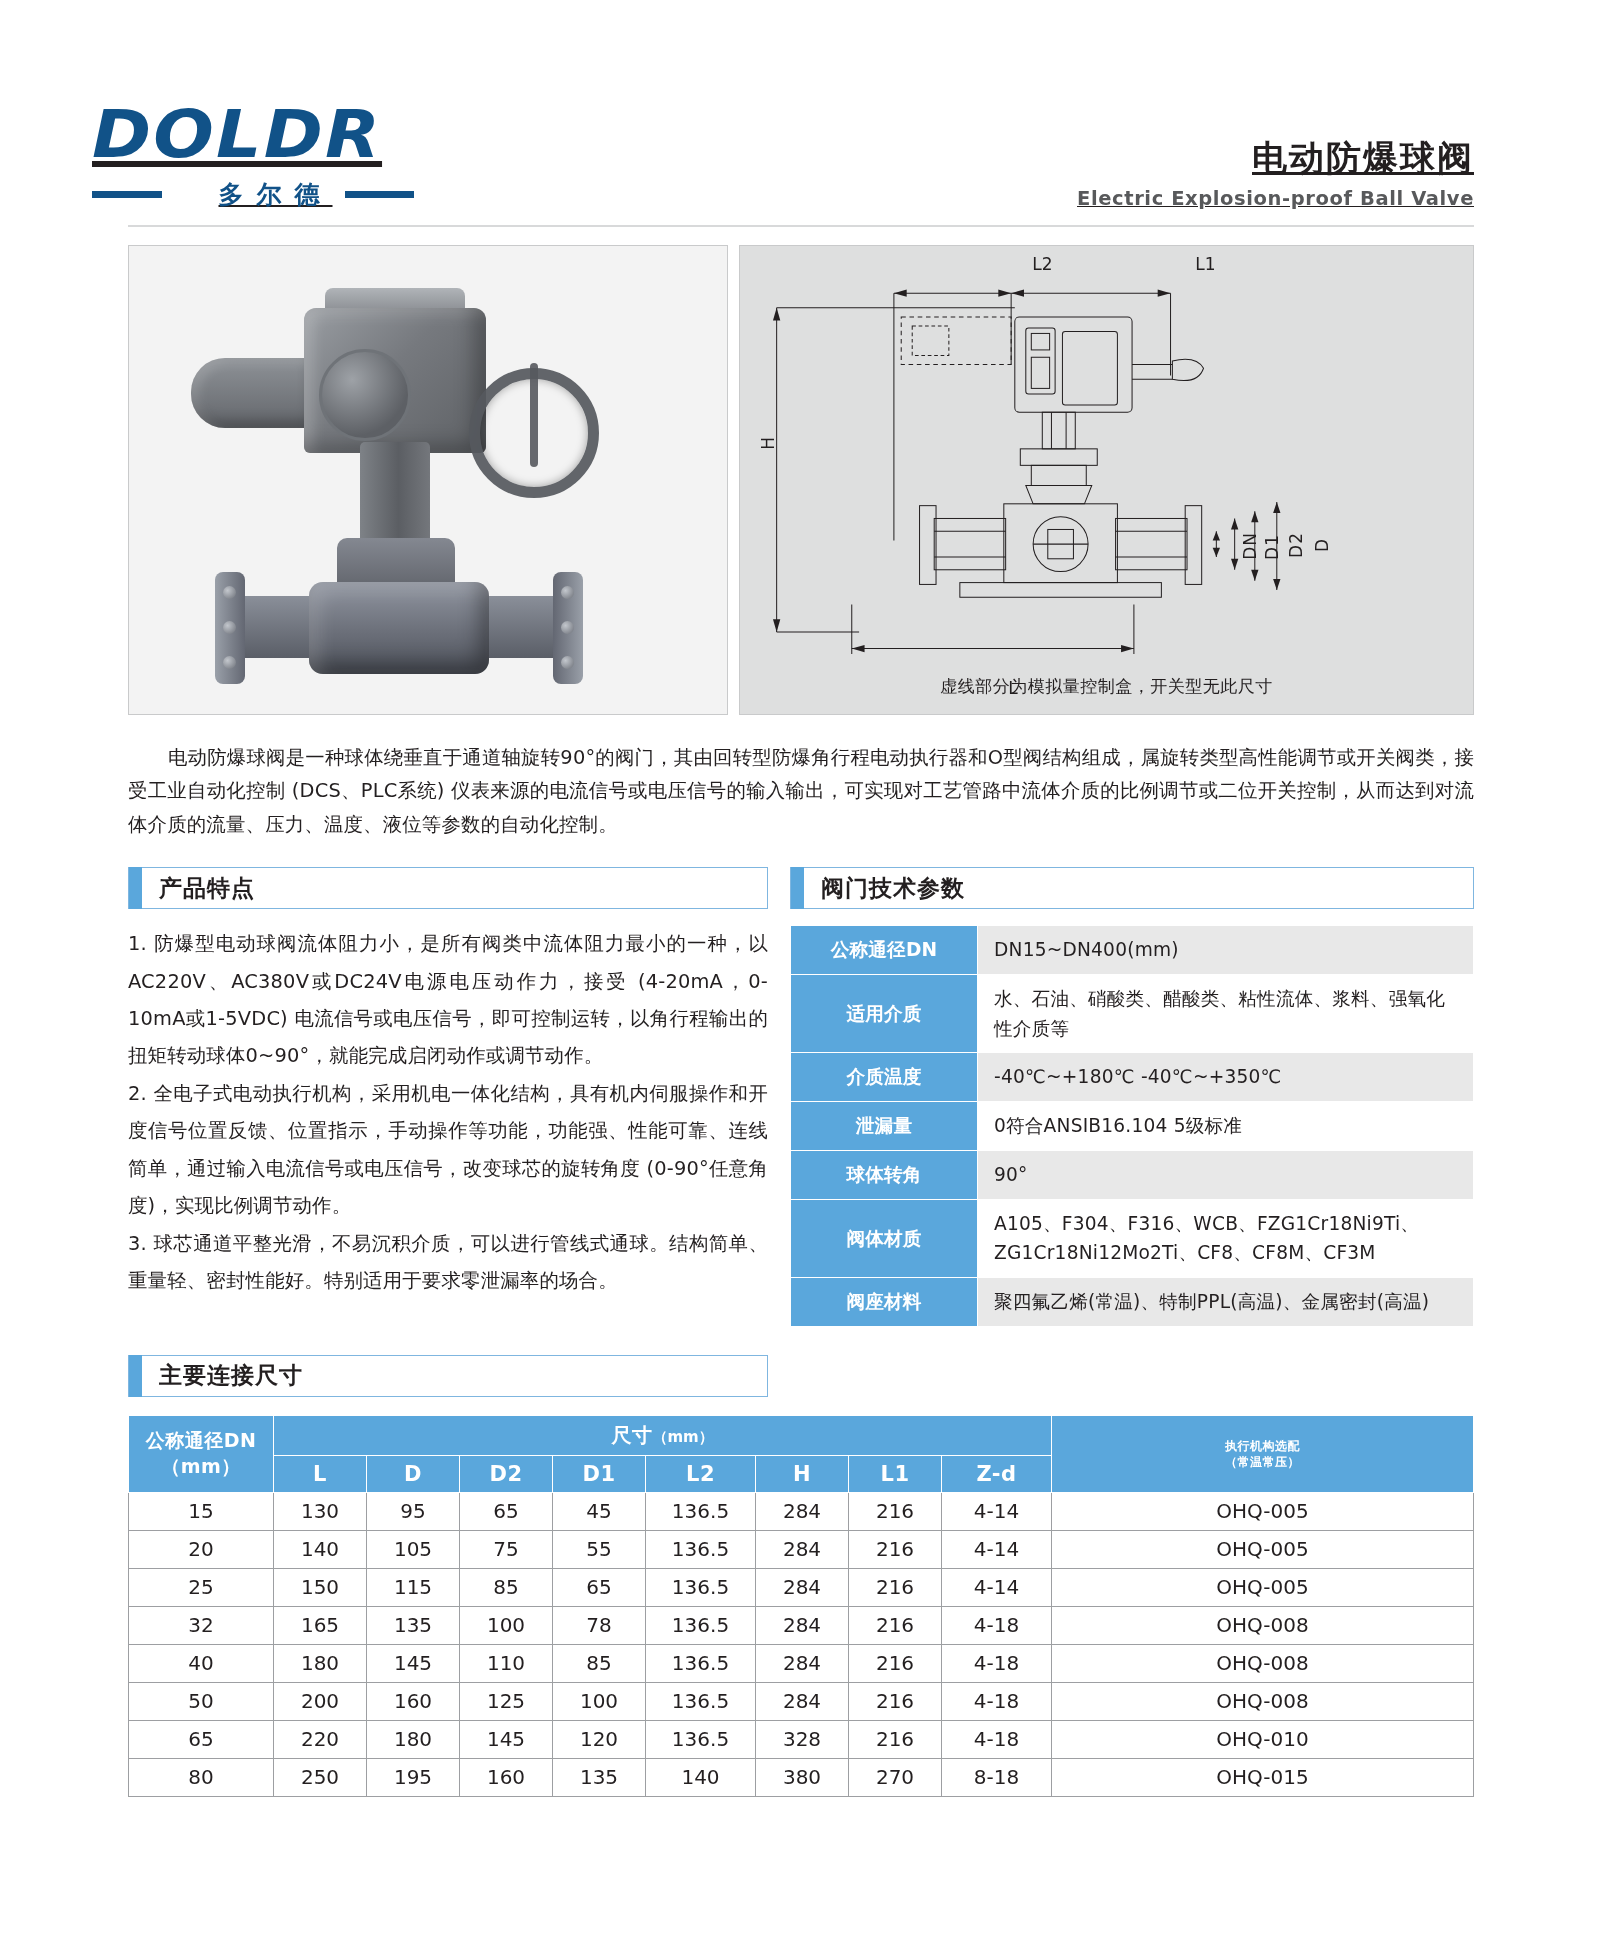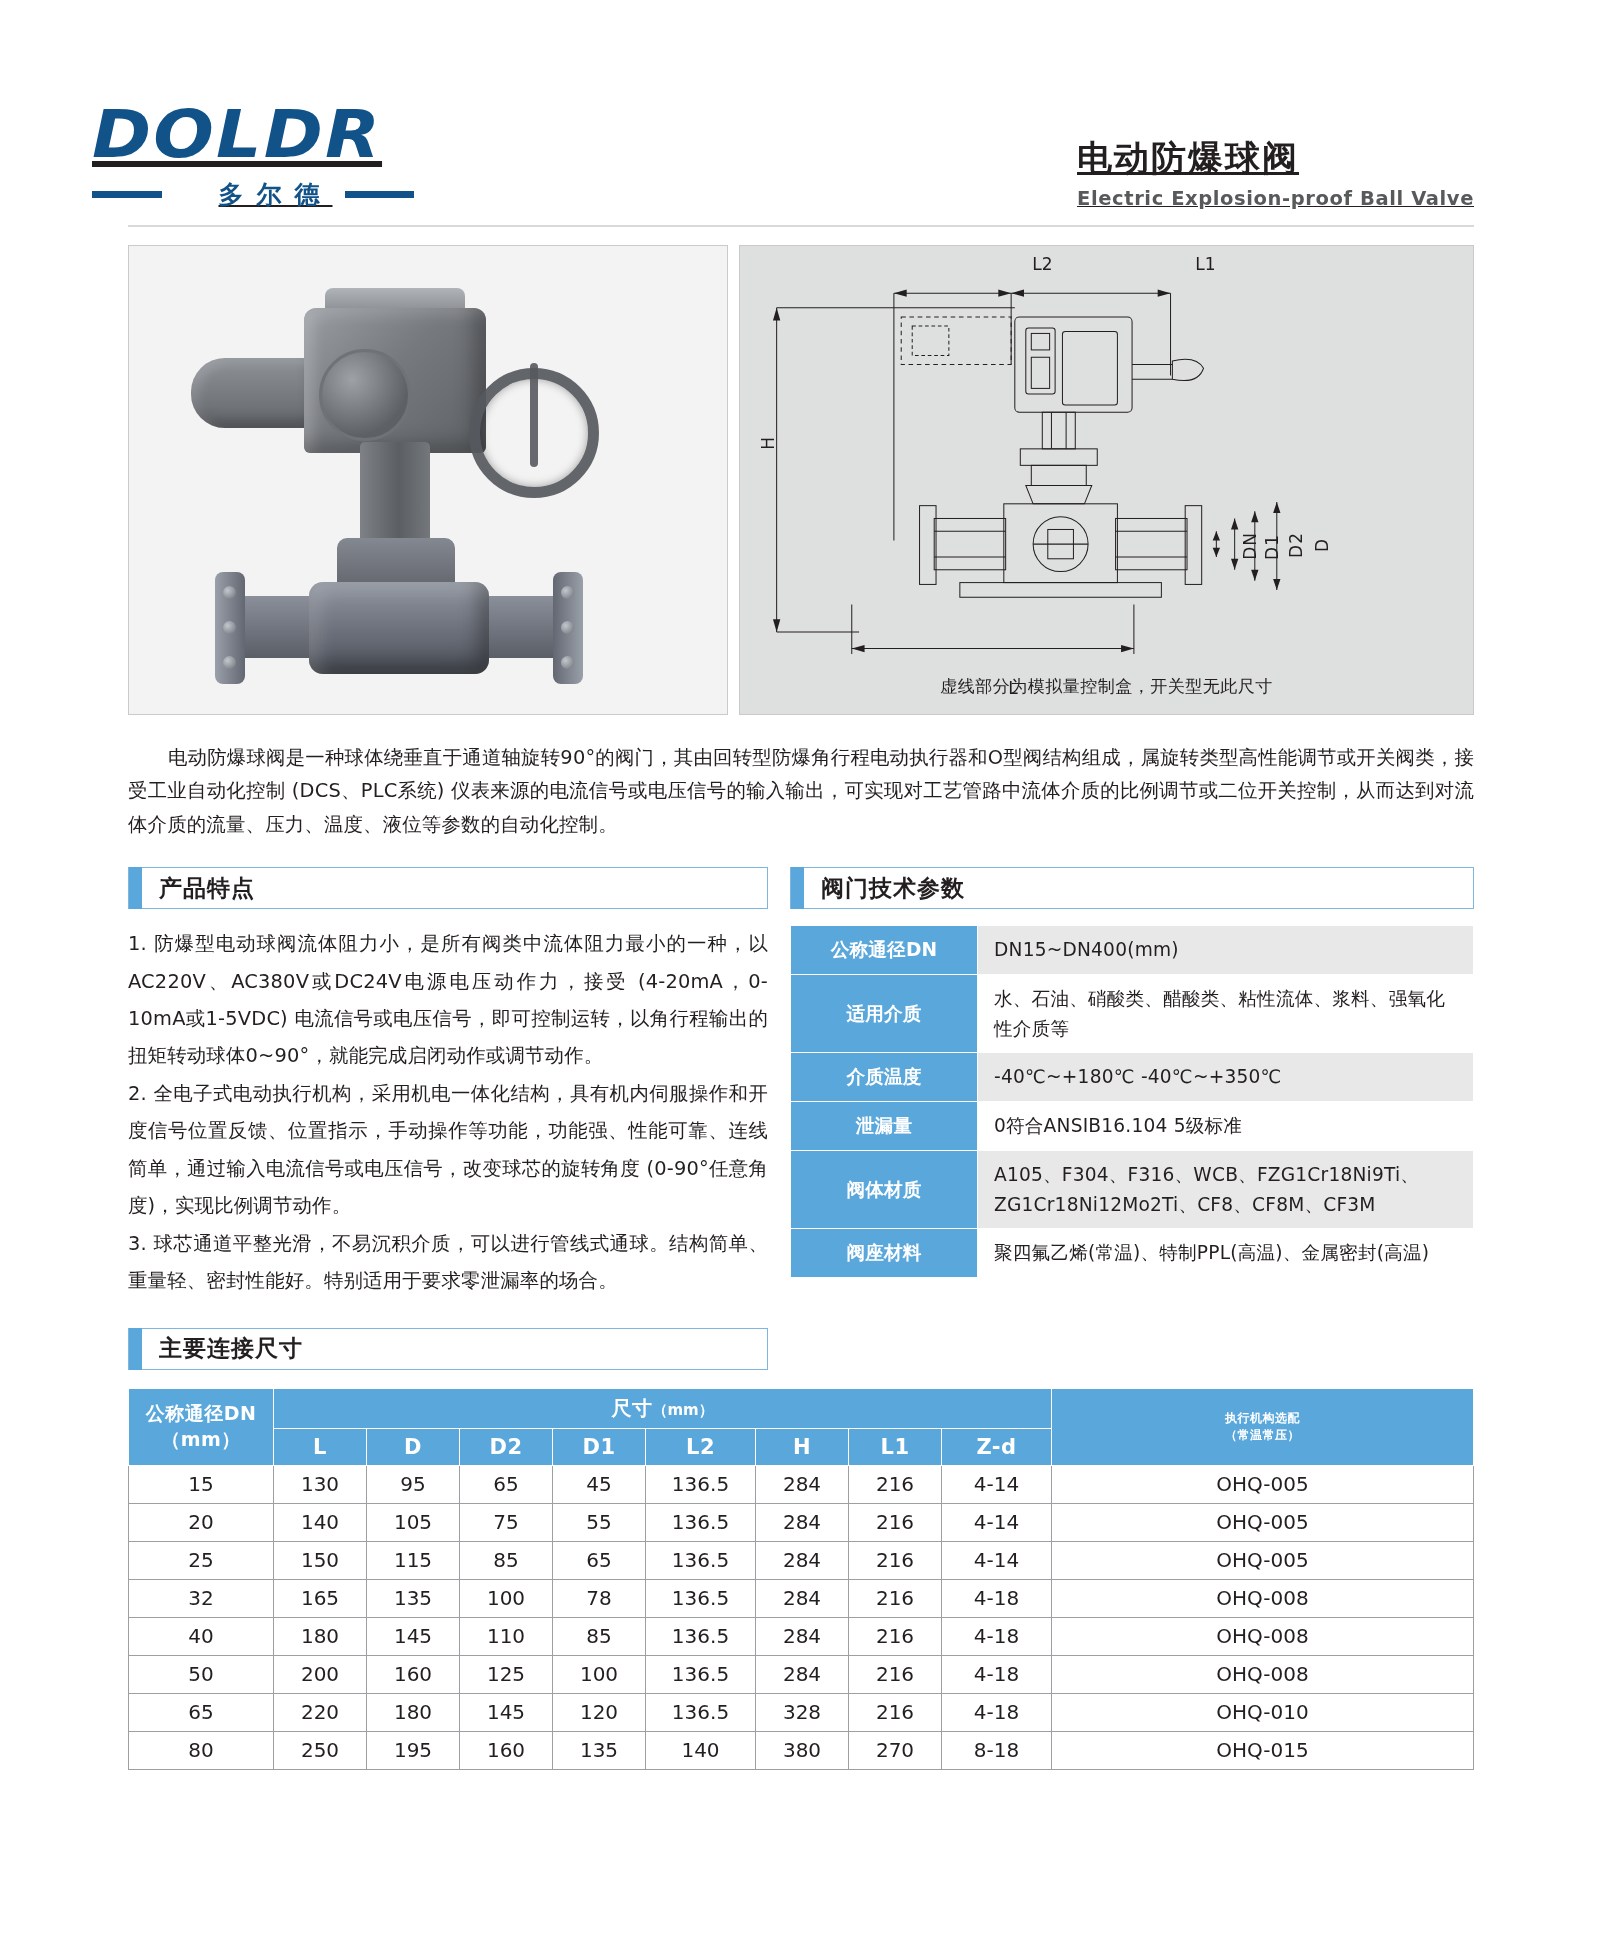"电动防爆球阀" .title-block { text-align: none -> right }
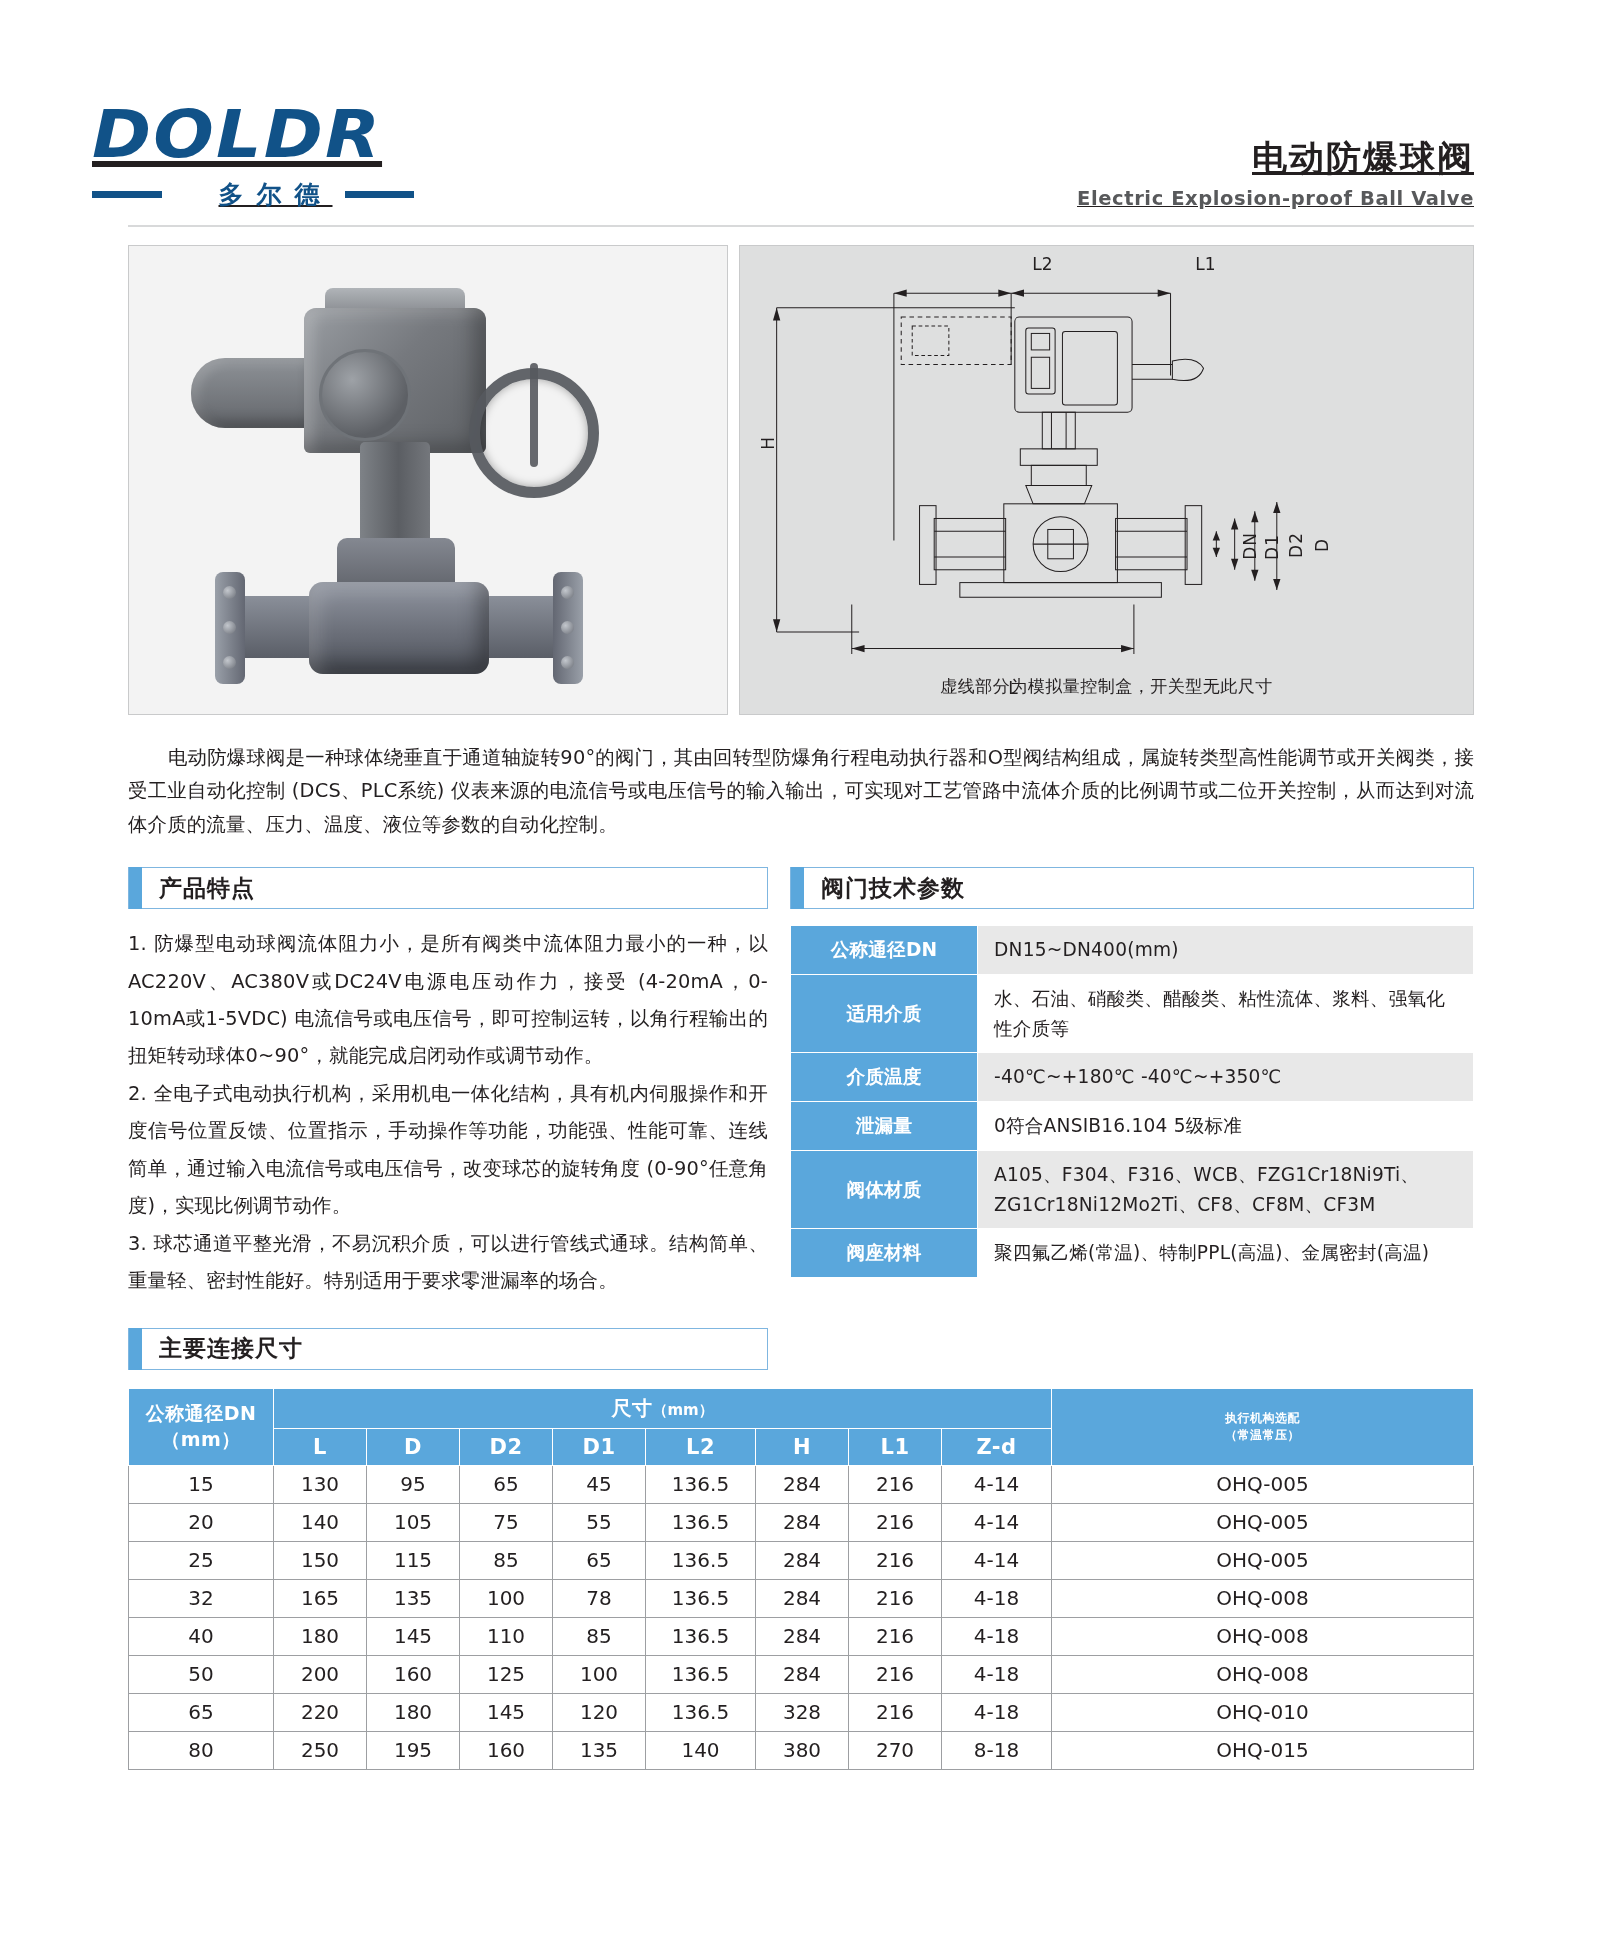"球体转角" tr { html: none -> <tr> <td>球体转角</td> <td>90°</td> </tr> }
